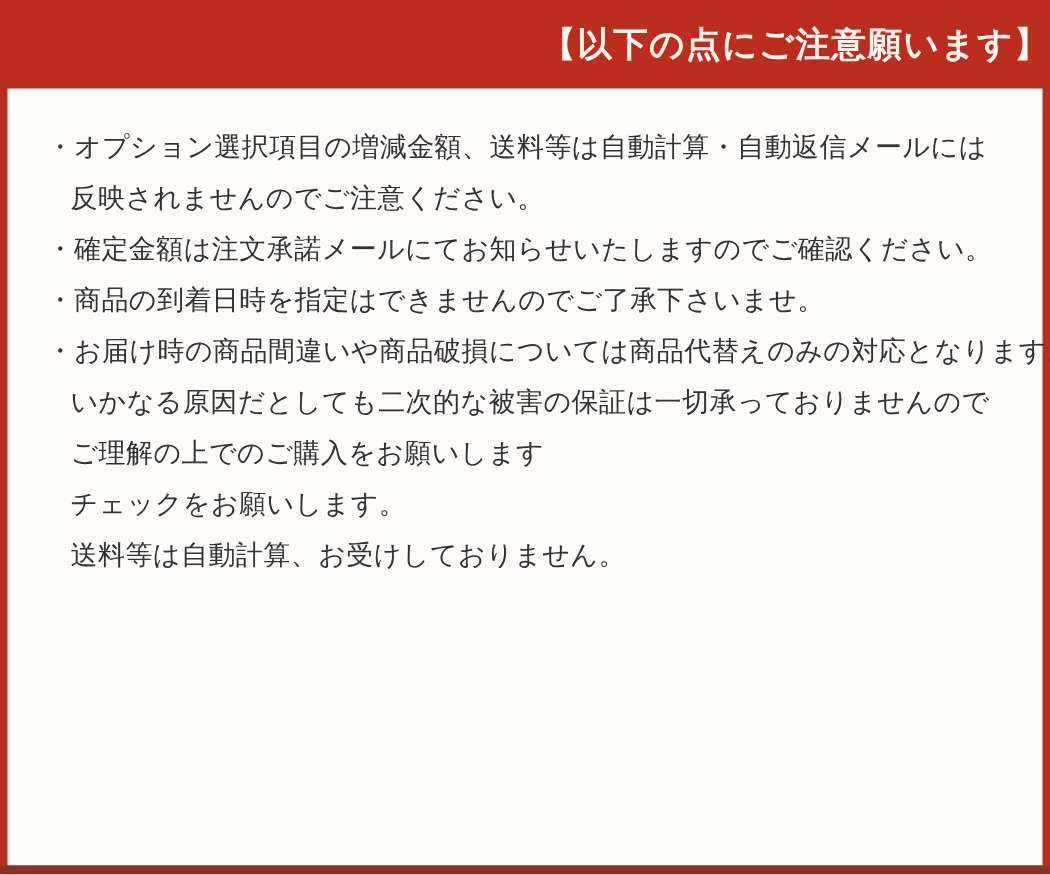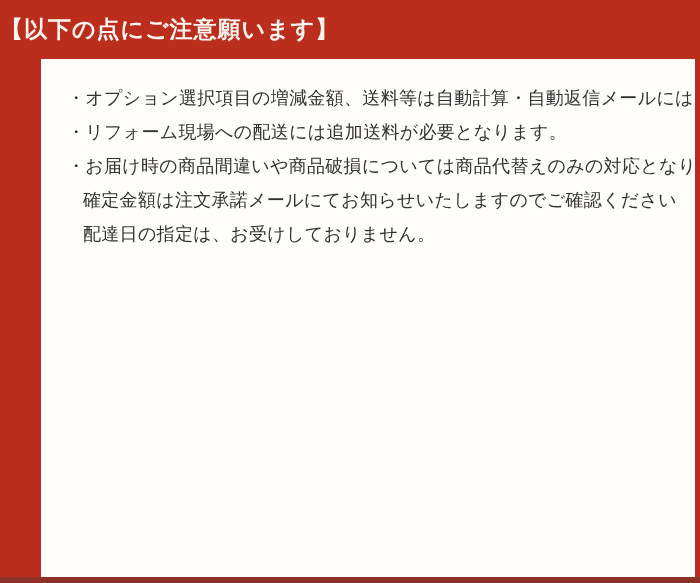"【以下の点にご注意願います】" .notice-header { justify-content: flex-start -> flex-end }
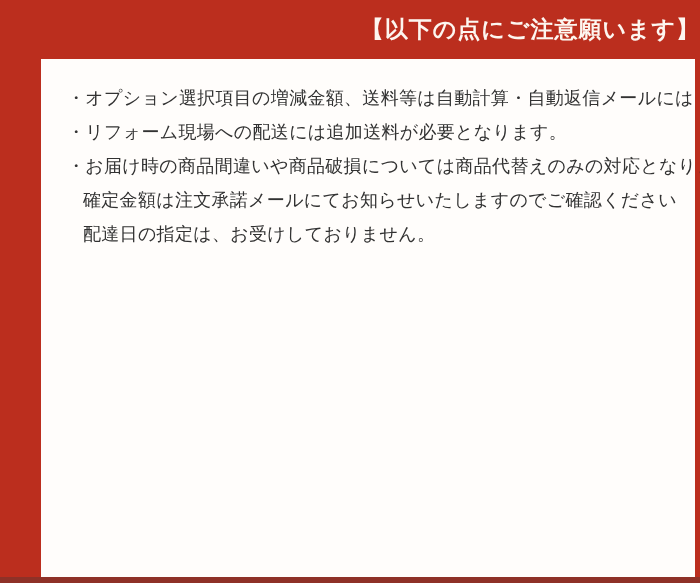"・オプション選択項目の増減金額、送料等は自動計算・自動返信メールには" .notice-panel { margin-left: 36px -> none }
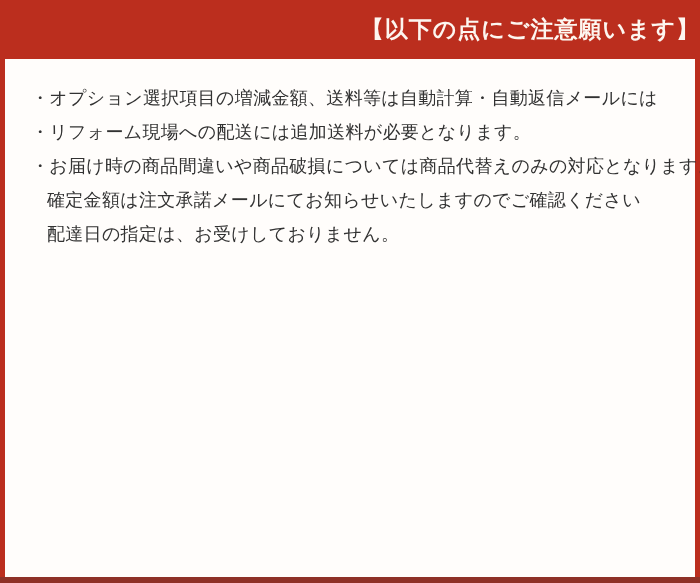"反映されませんのでご注意ください。" p.notice-line { html: none -> <p>反映されませんのでご注意ください。</p> }
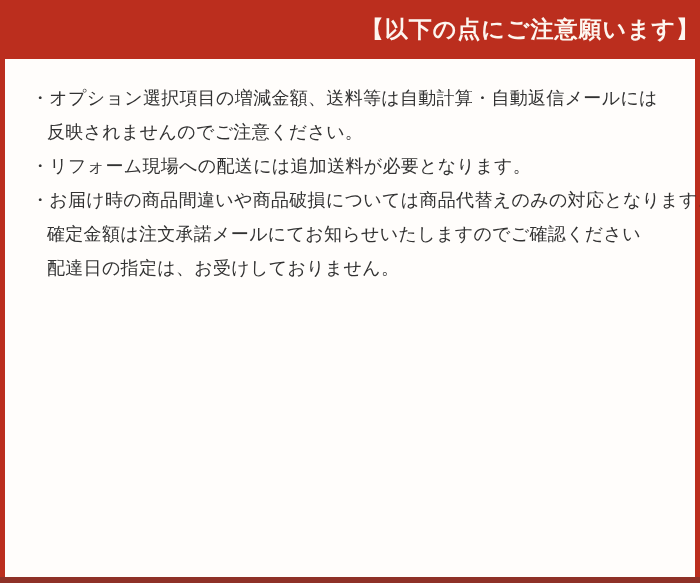"・確定金額は注文承諾メールにてお知らせいたしますのでご確認ください。" p.notice-line { html: none -> <p>・確定金額は注文承諾メールにてお知らせいたしますのでご確認ください。</p> }
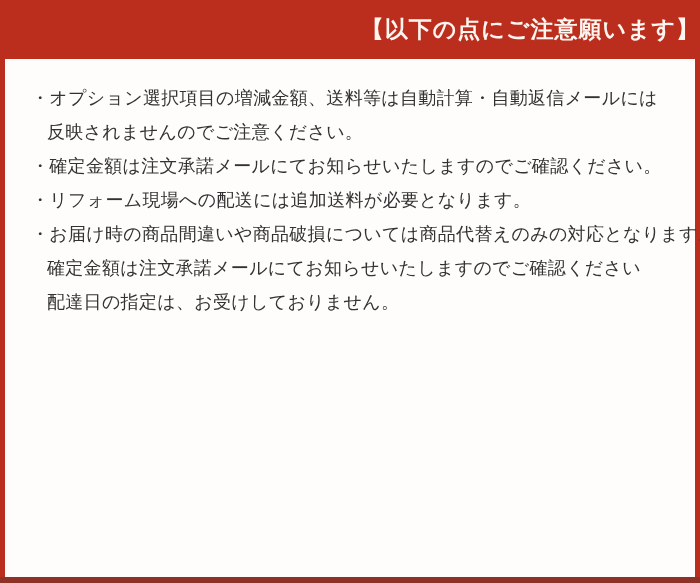"・リフォーム現場への配送には追加送料が必要となります。" p.notice-line { text: リフォーム現場への配送には追加送料が必要となります -> 商品の到着日時を指定はできませんのでご了承下さいませ }
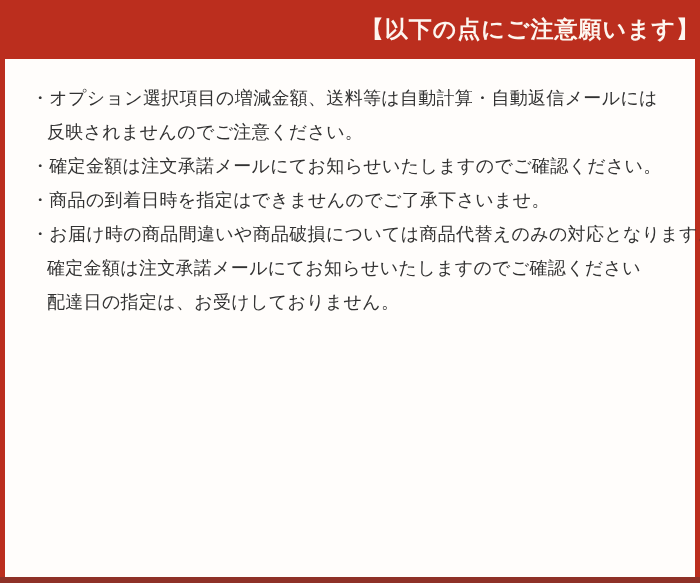"確定金額は注文承諾メールにてお知らせいたしますのでご確認ください" p.notice-line { text: 確定金額は注文承諾メールにてお知らせいたしますのでご確認ください -> いかなる原因だとしても二次的な被害の保証は一切承っておりませんので }
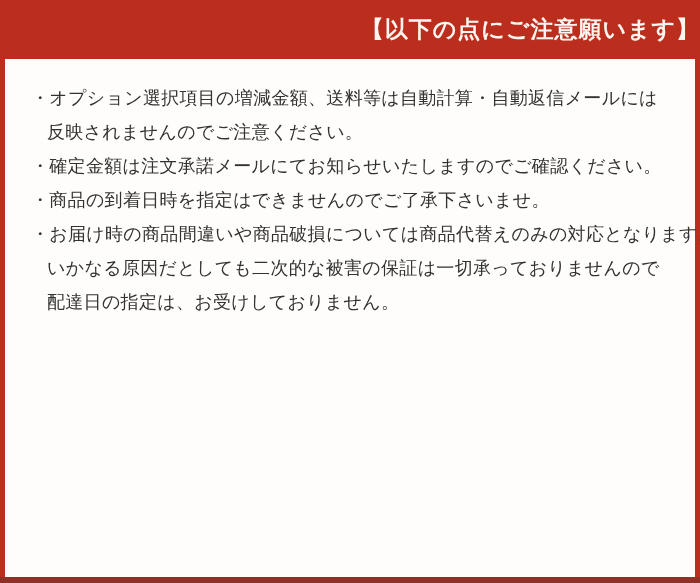"ご理解の上でのご購入をお願いします" p.notice-line { html: none -> <p>ご理解の上でのご購入をお願いします</p> }
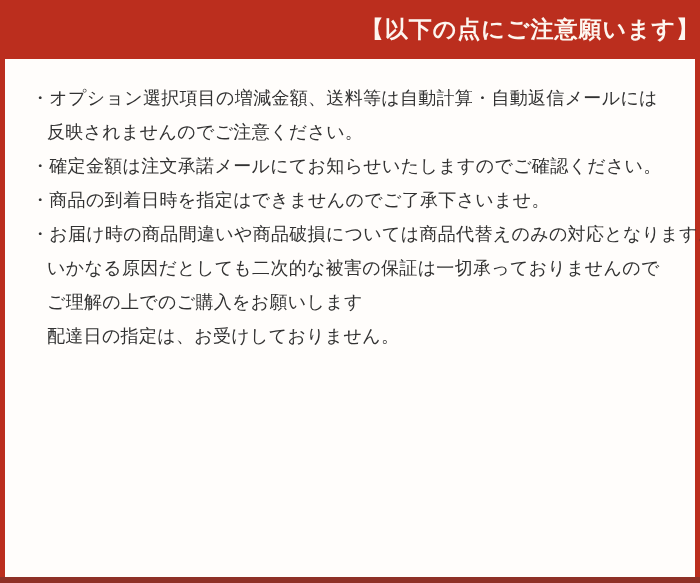"チェックをお願いします。" p.notice-line { html: none -> <p>チェックをお願いします。</p> }
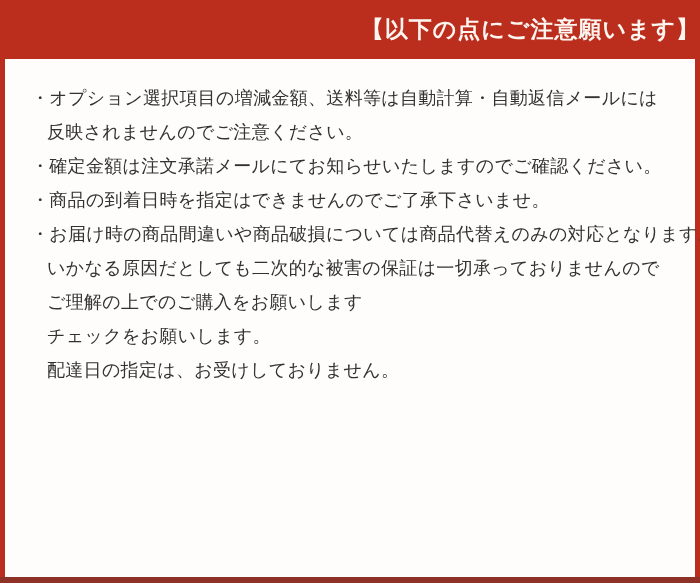"配達日の指定は、お受けしておりません。" p.notice-line { text: 配達日の指定は -> 送料等は自動計算 }
